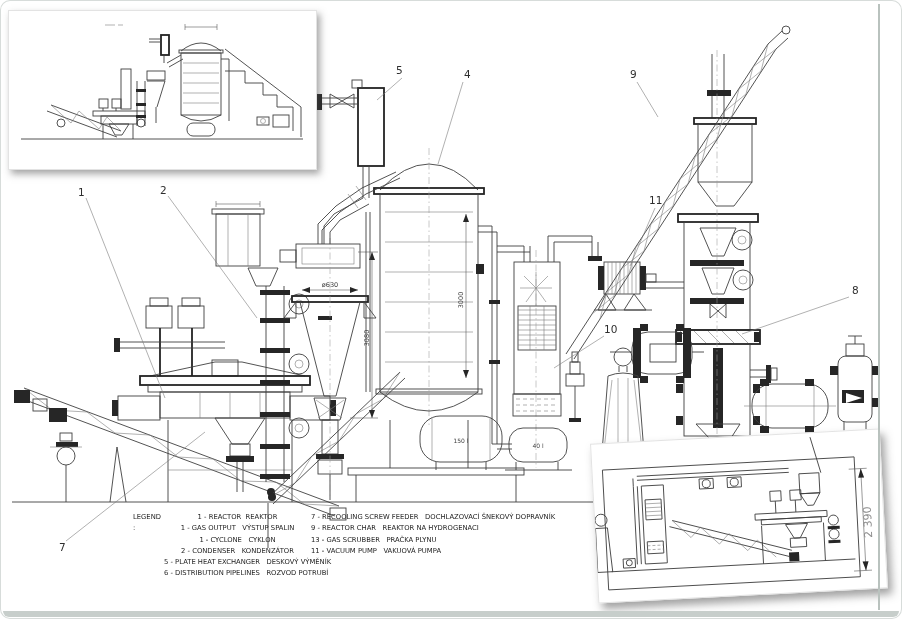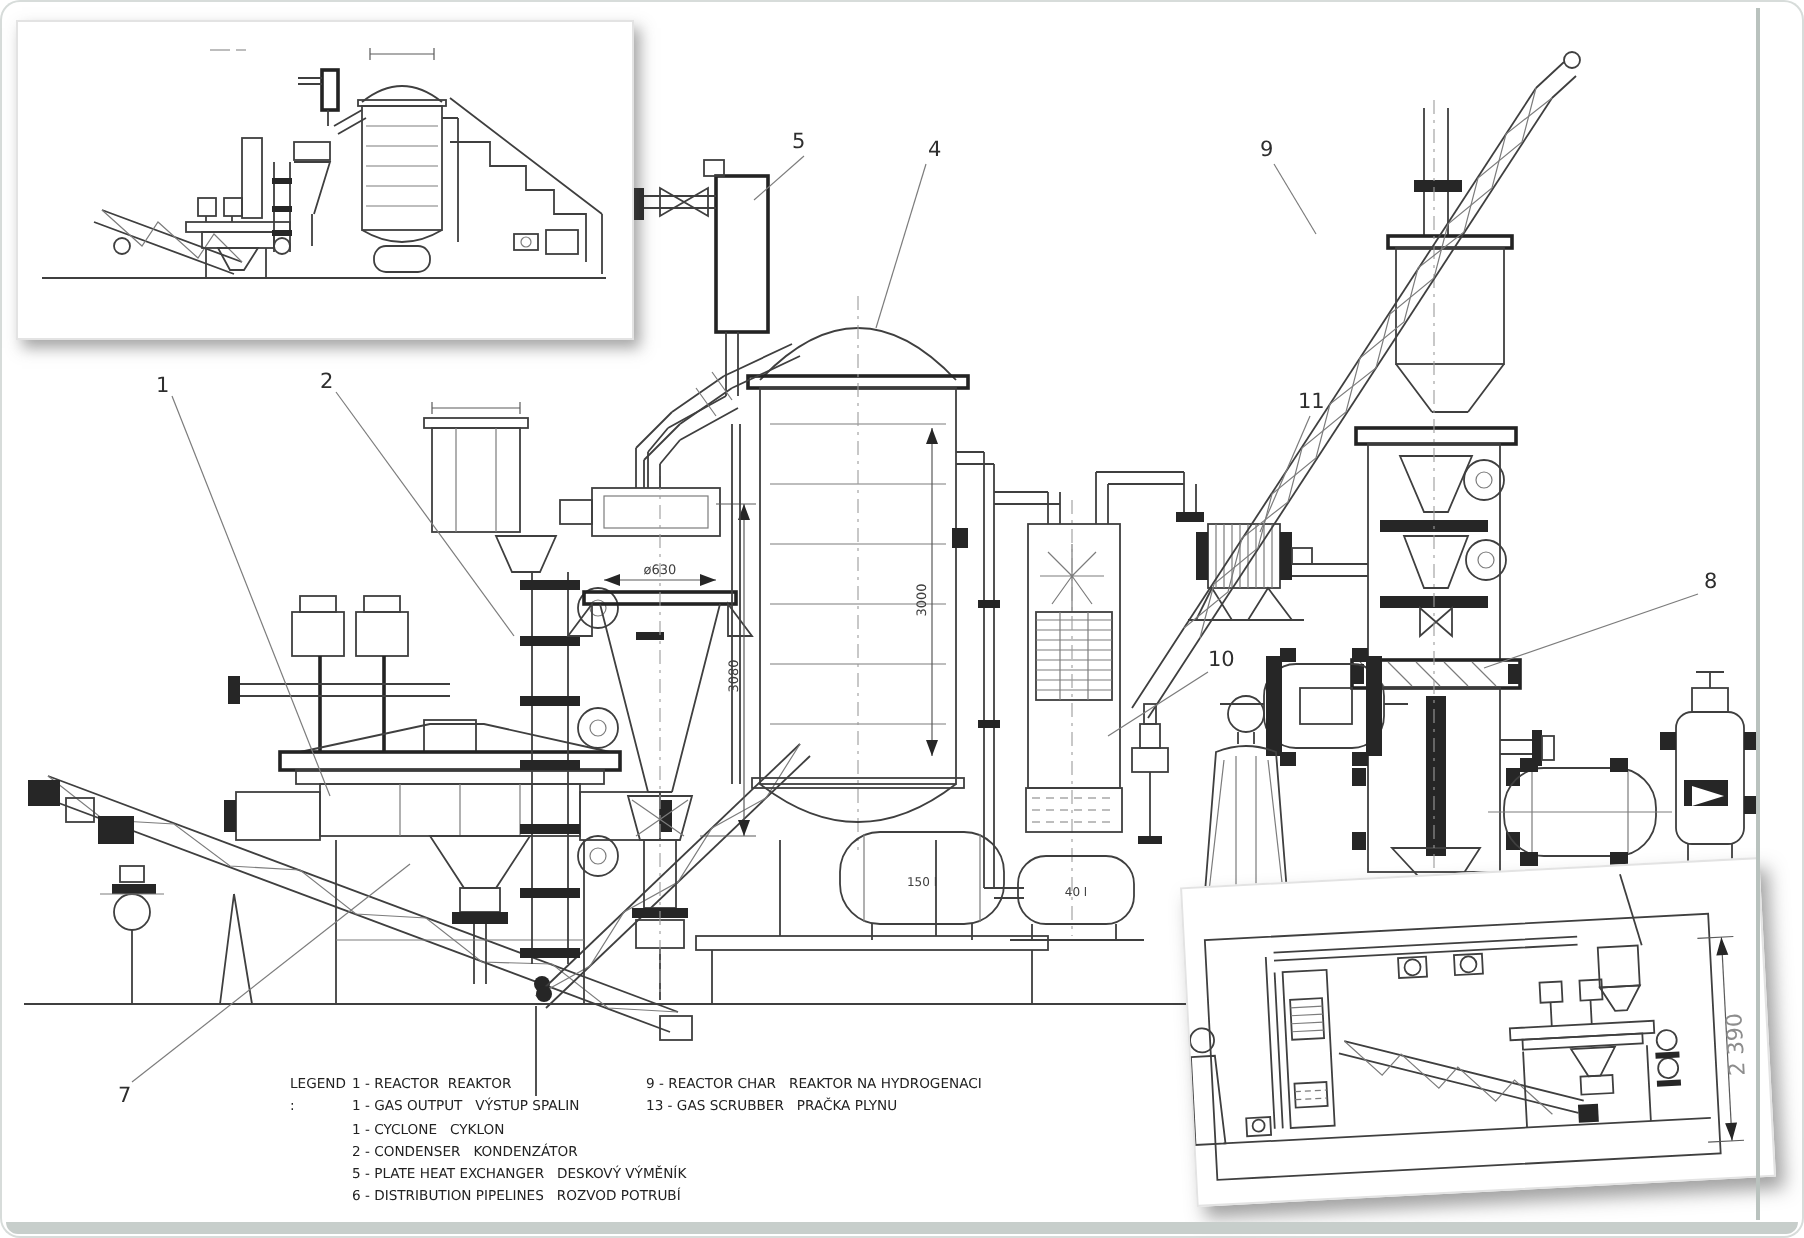"LEGEND :" .legend { margin-left: 12px -> none; top: 537px -> 512px }
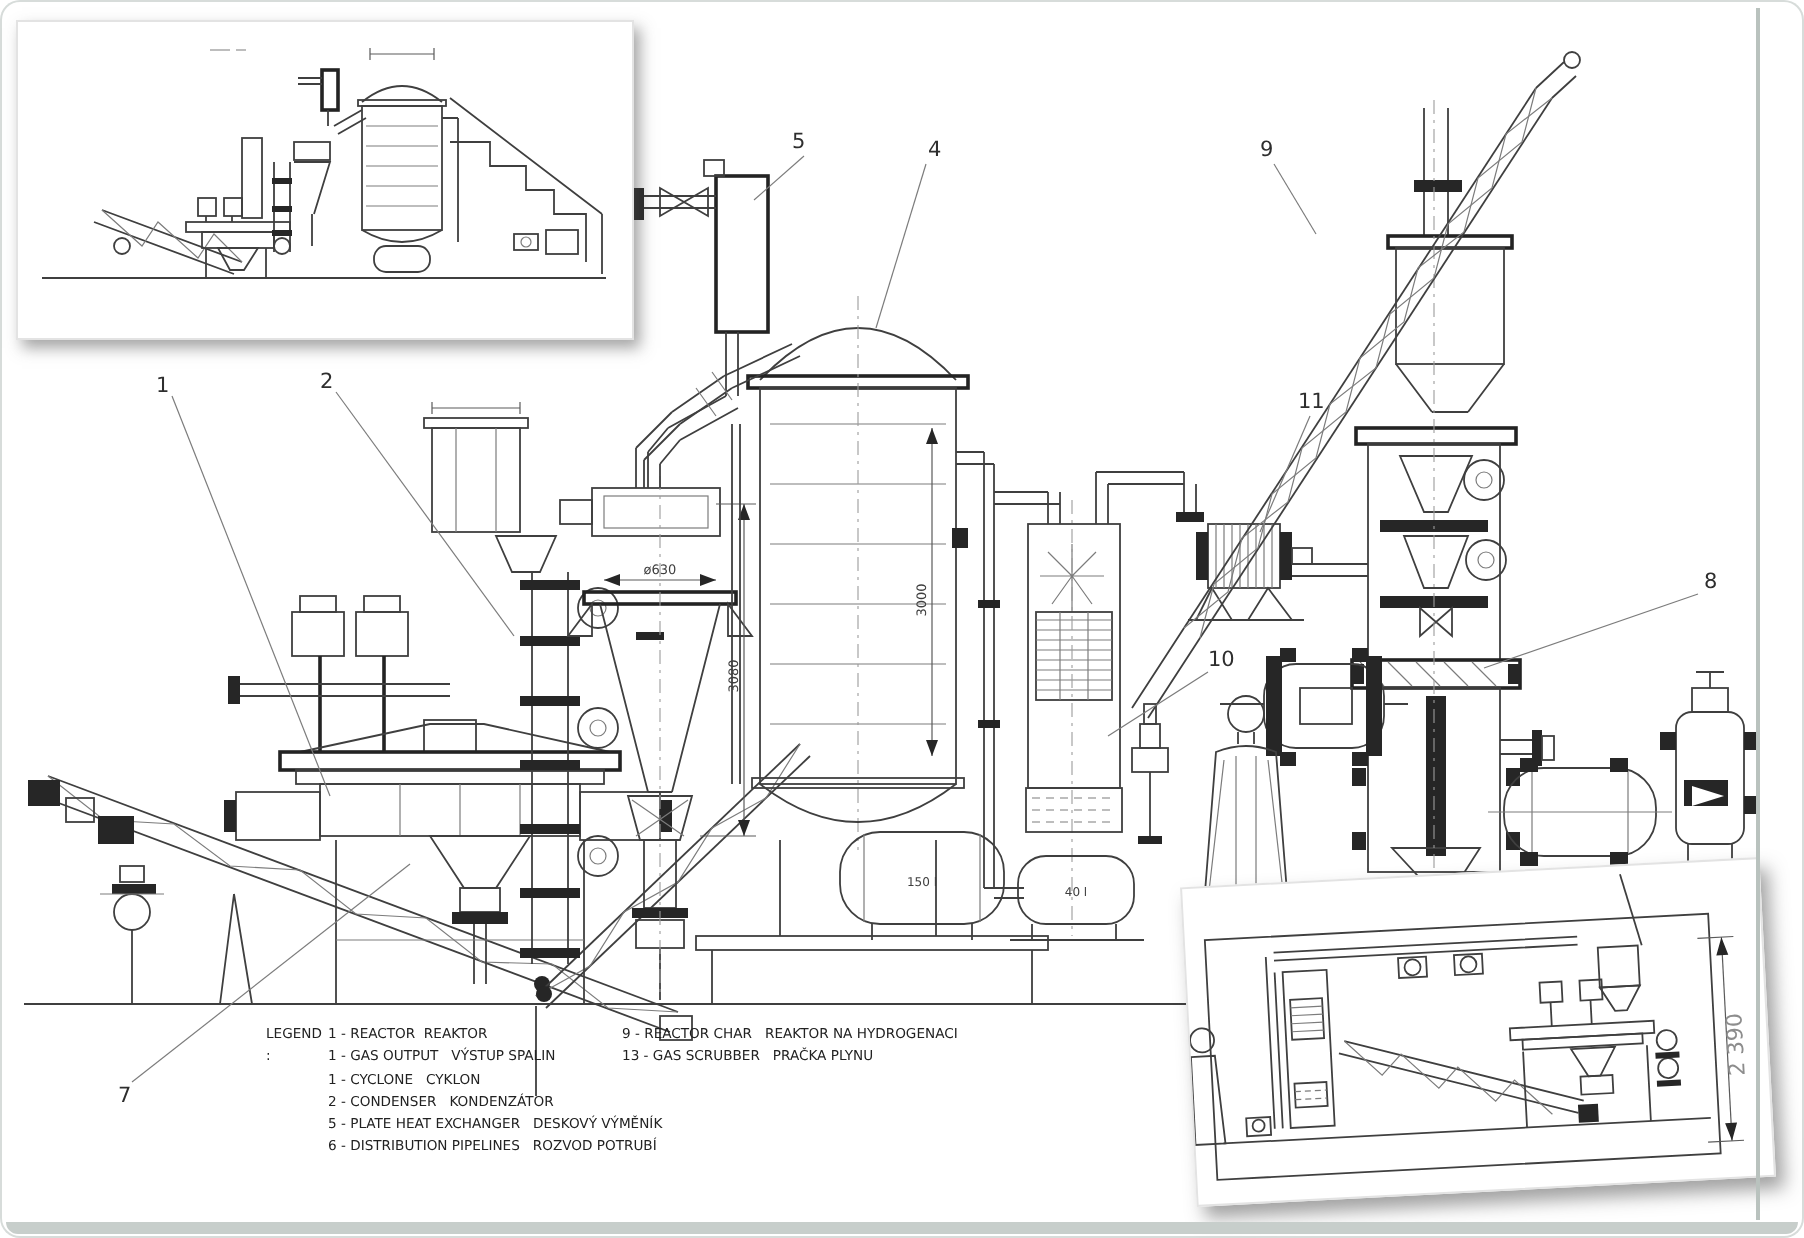"1 - REACTOR REAKTOR" .legend-col1 { text-align: none -> center }
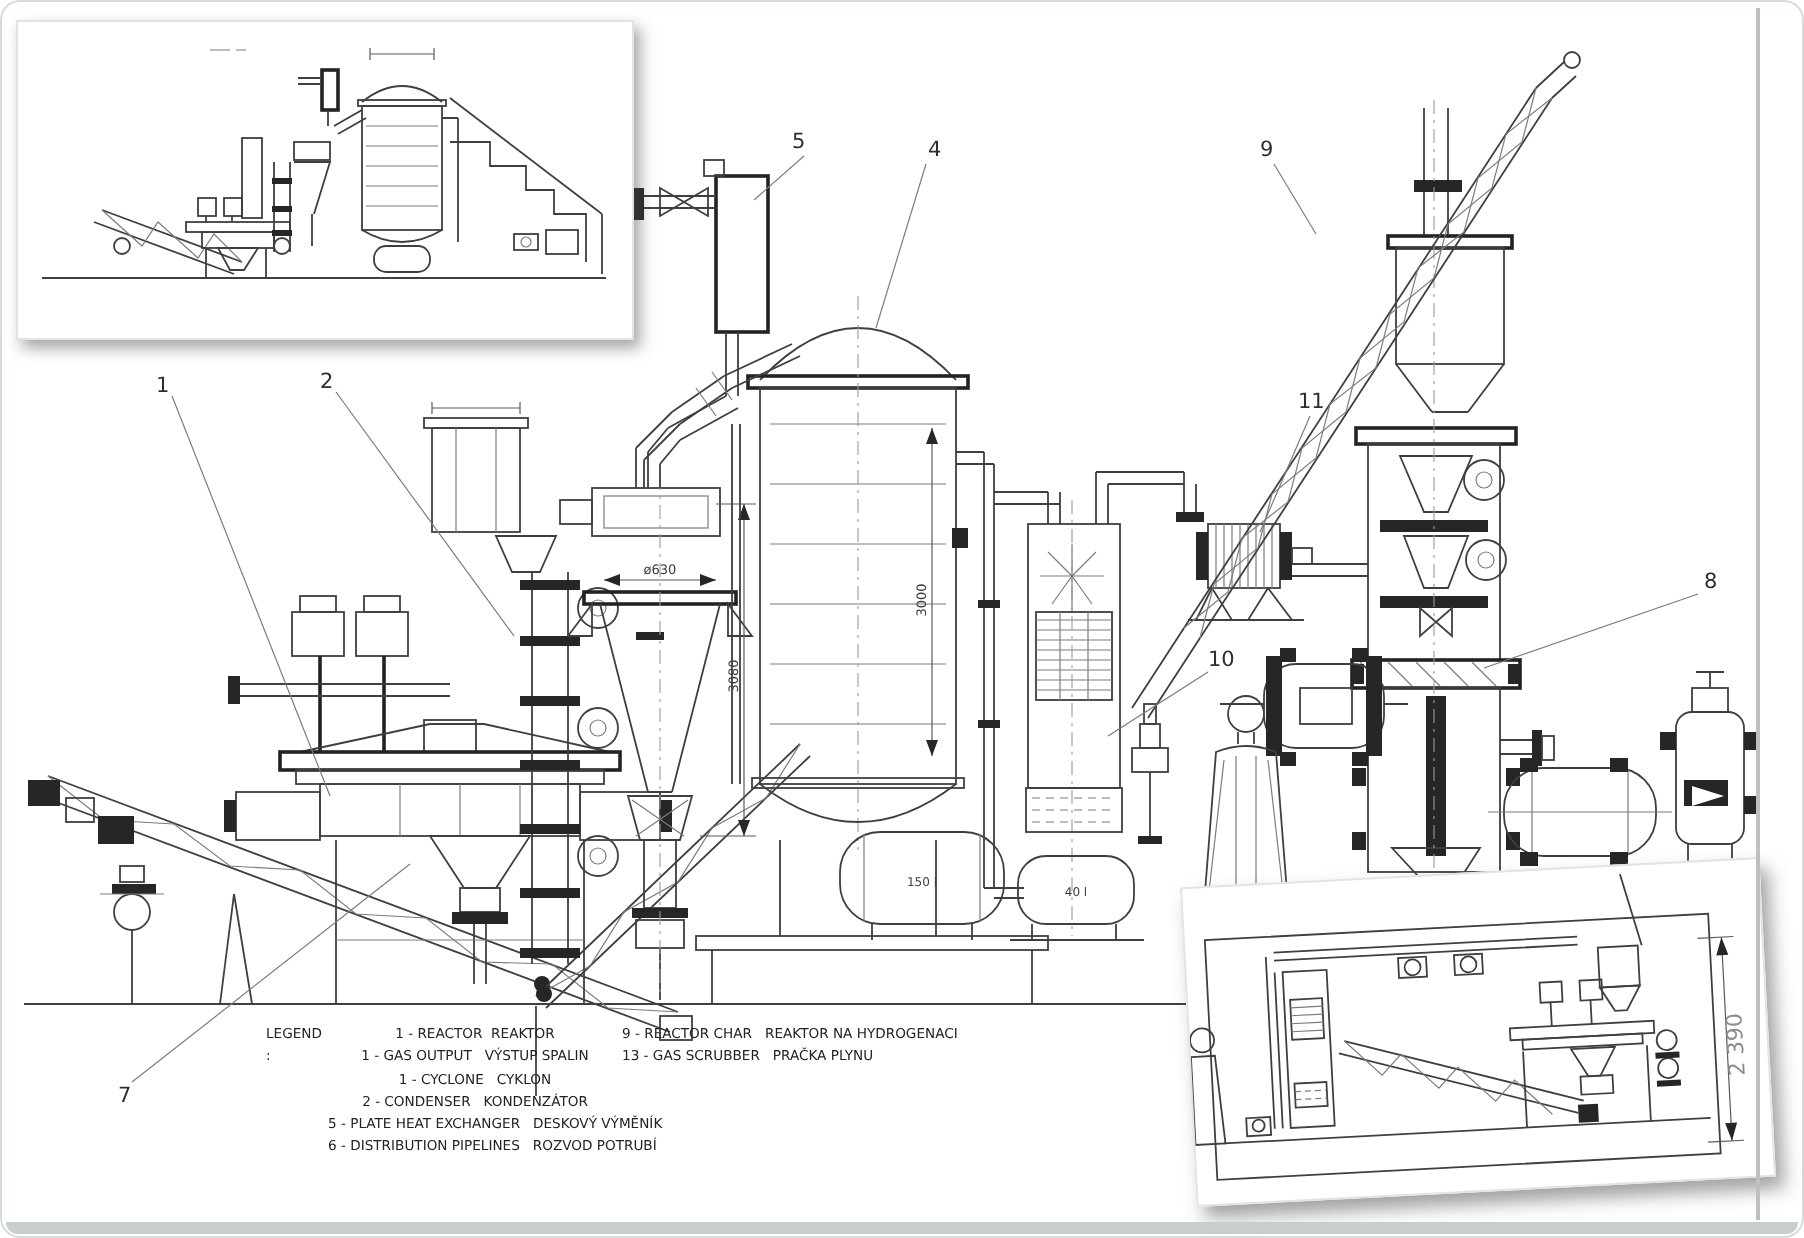"7 - RECOOLING SCREW FEEDER" div.legend-item { html: none -> <div>7 - RECOOLING SCREW FEEDER DOCHLAZOVACÍ ŠNEKOVÝ DOPRAVNÍK</div> }
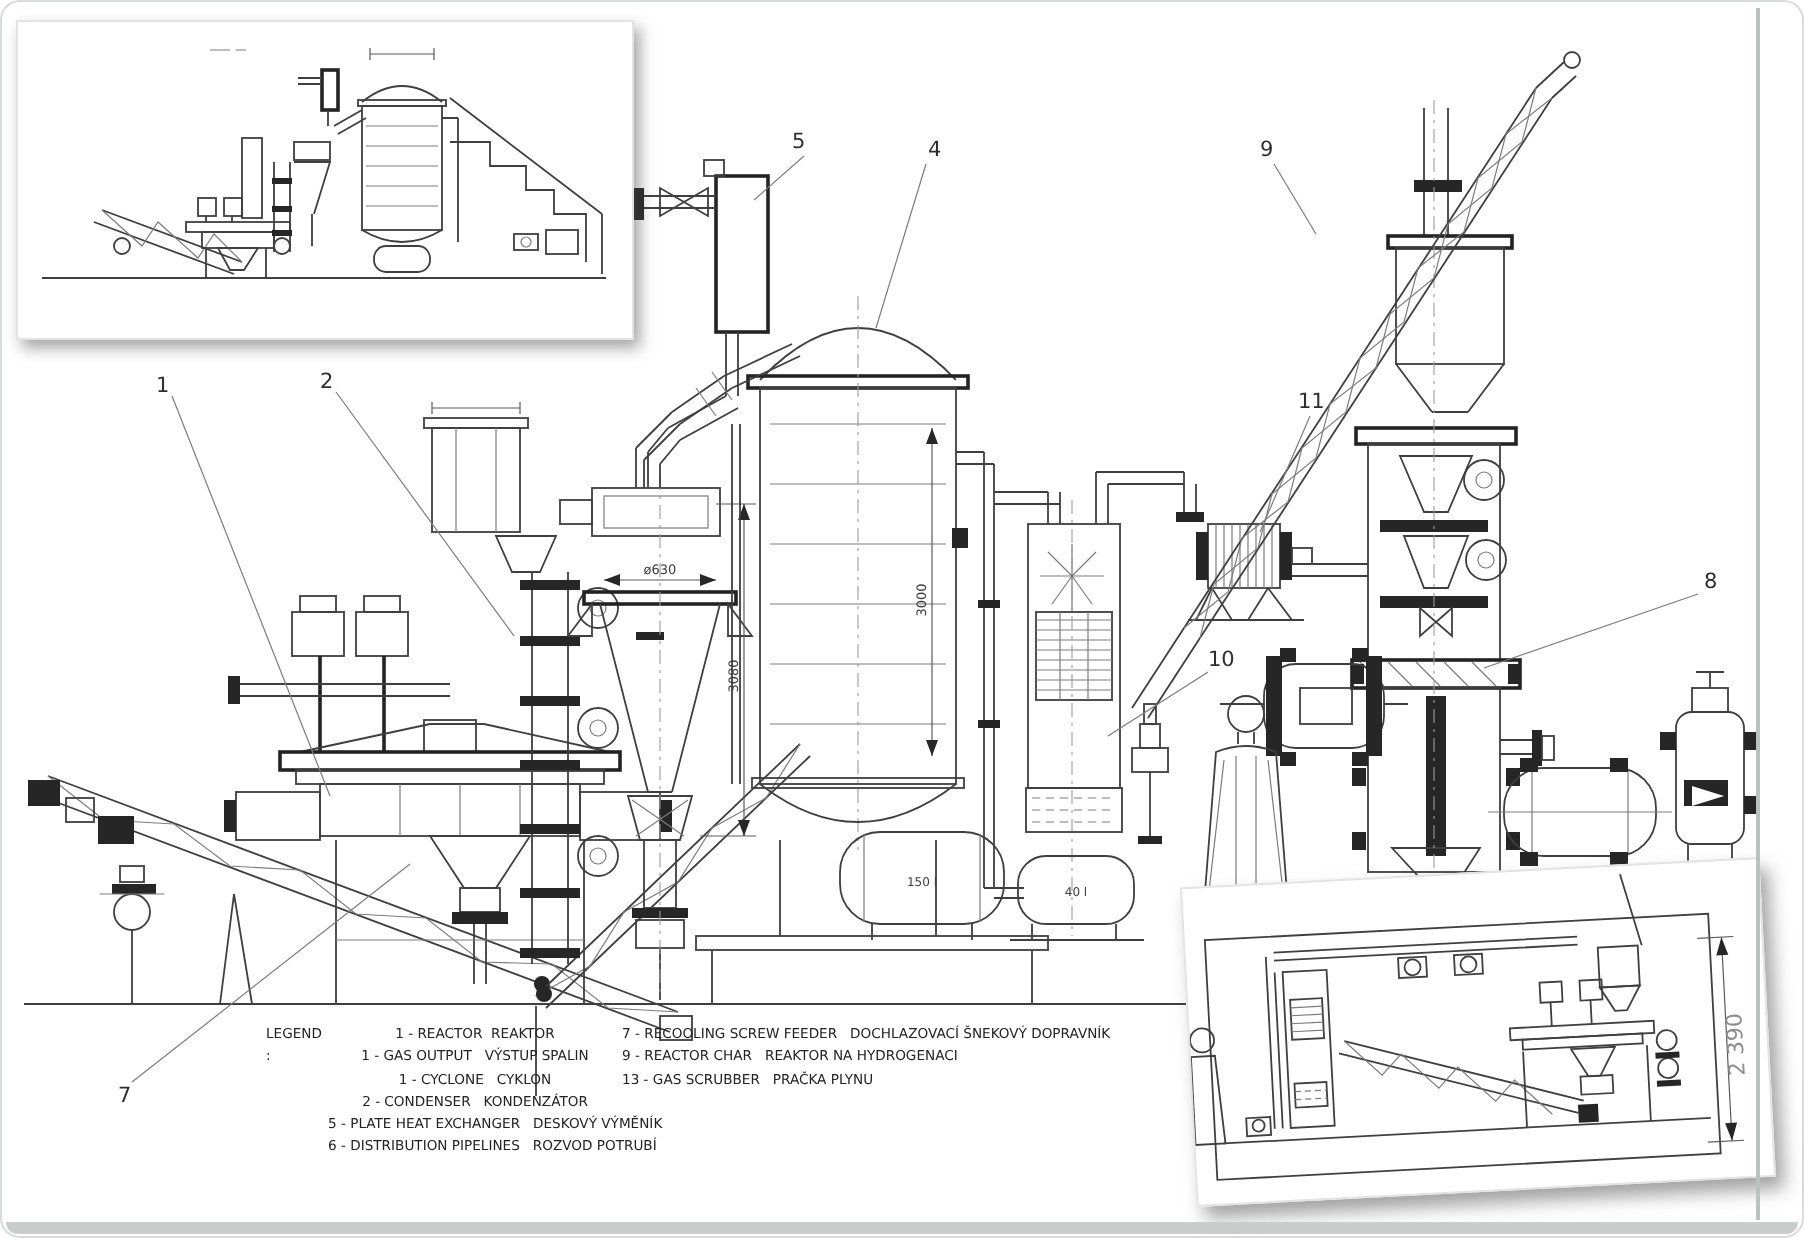"11 - VACUUM PUMP VAKUOVÁ" div.legend-item { html: none -> <div>11 - VACUUM PUMP VAKUOVÁ PUMPA</div> }
